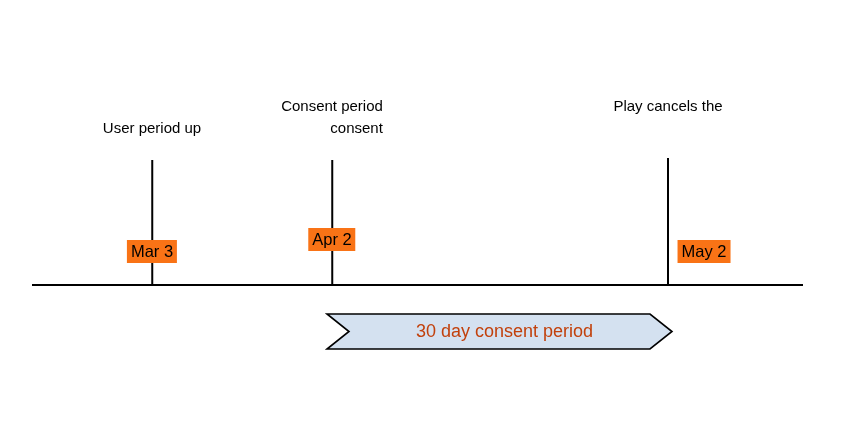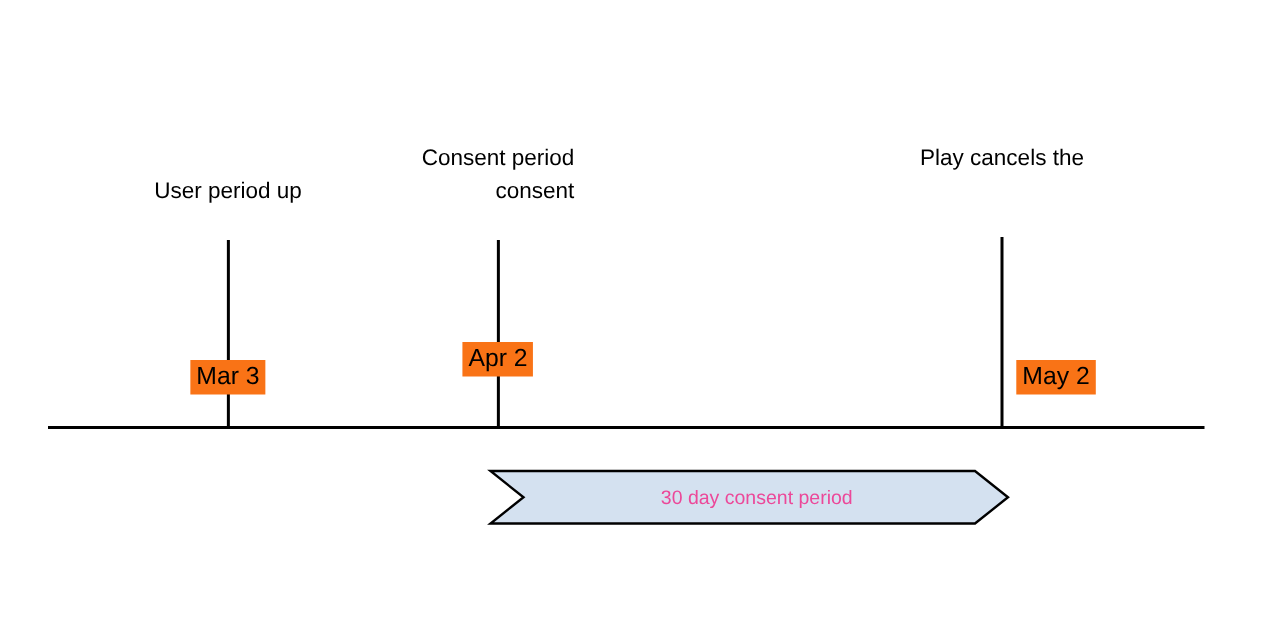"30 day consent period" .banner-label { color: #ec4899 -> #c2410c; font-size: 13px -> 18px }
